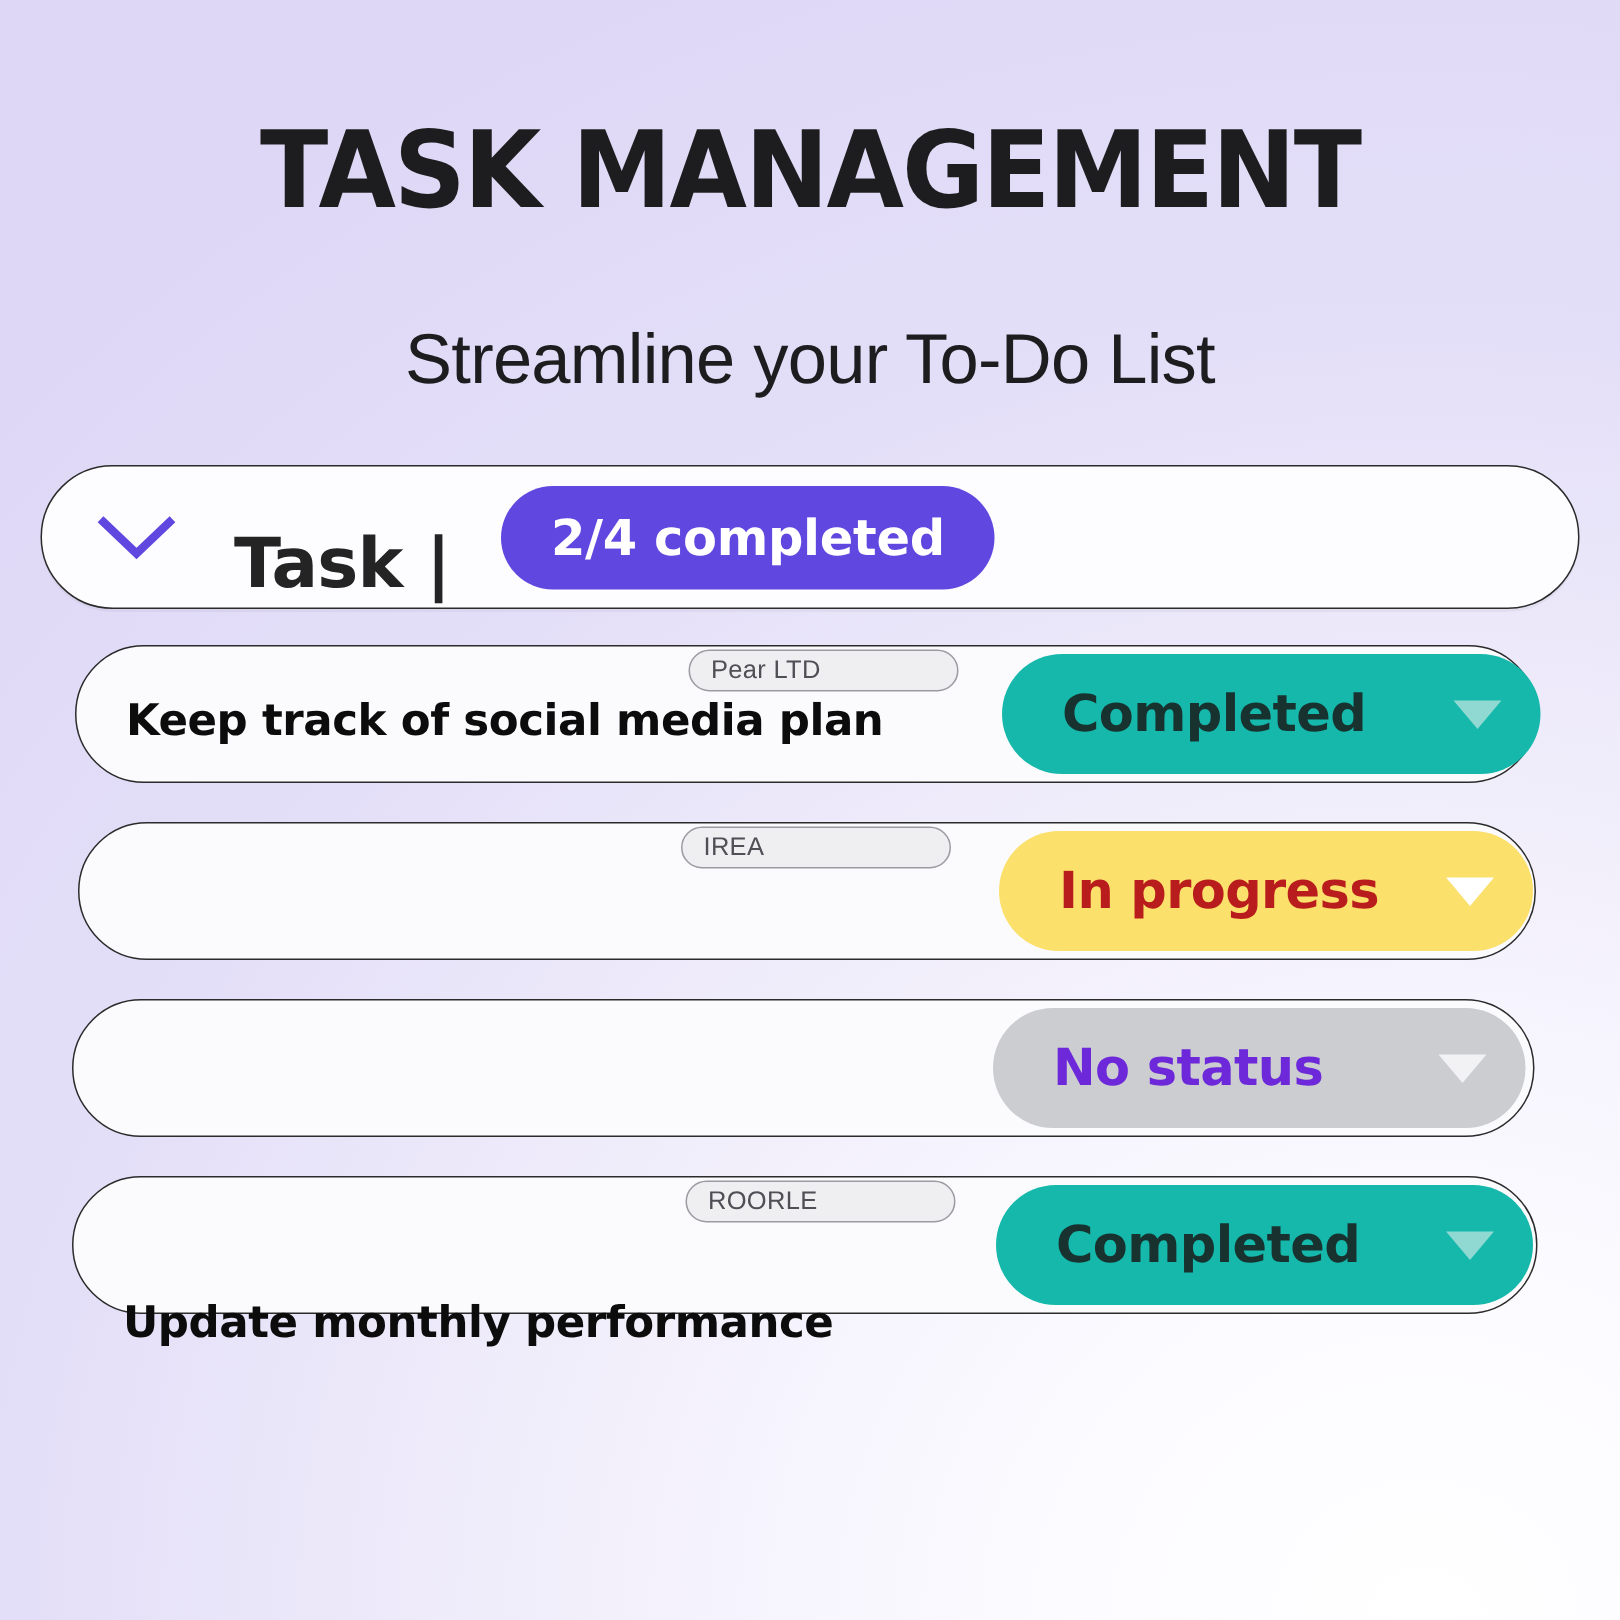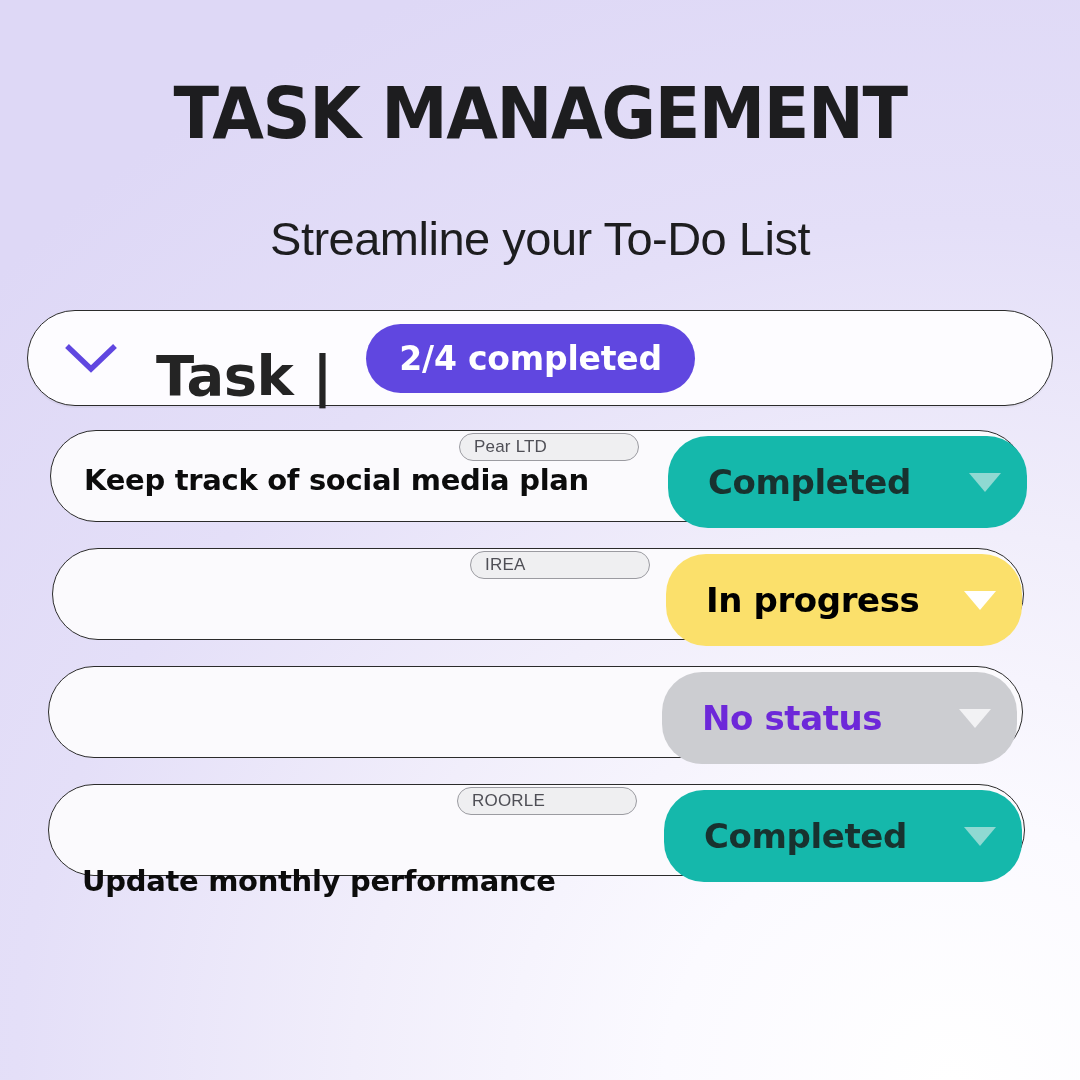"Task |" .task-label { font-size: 56px -> 46px }
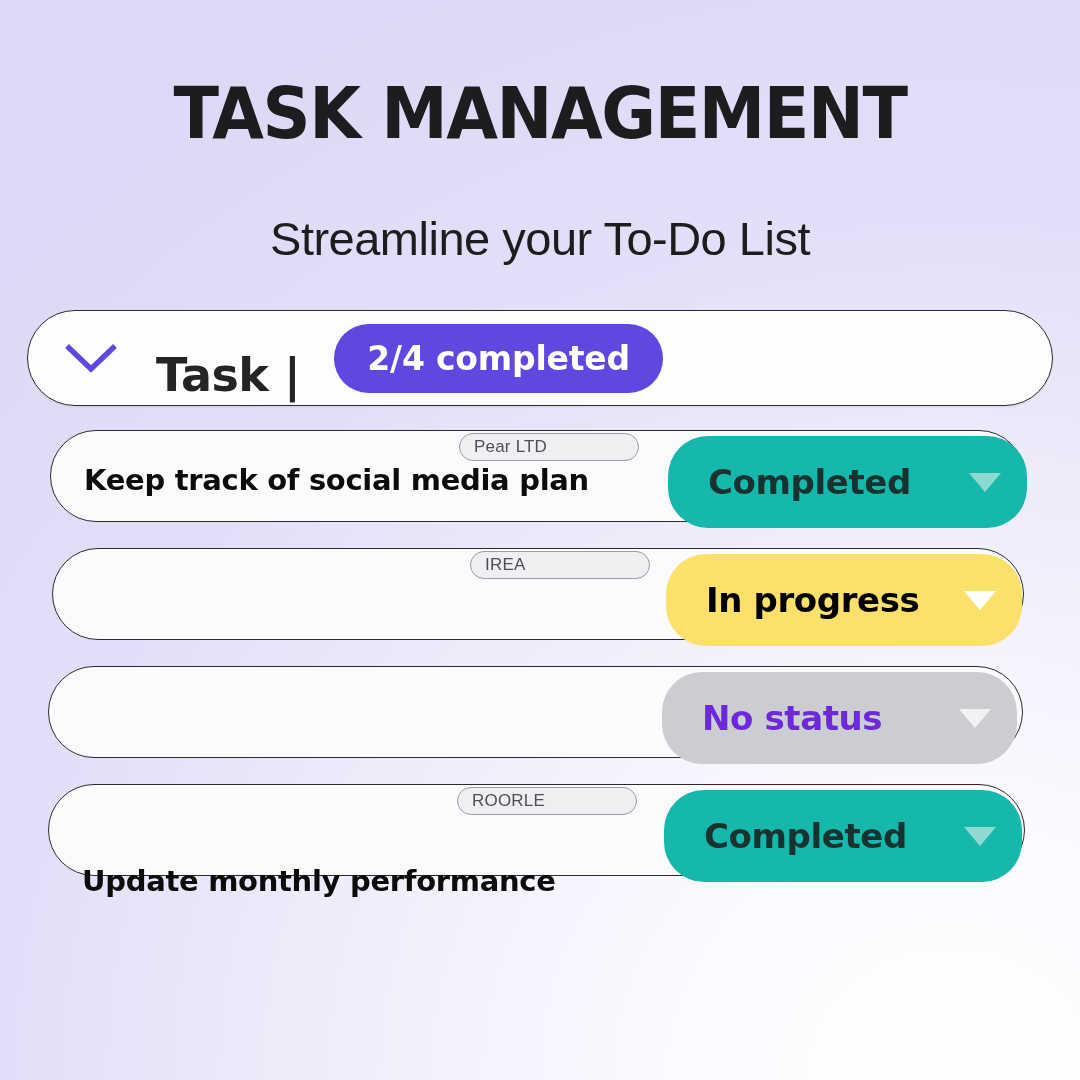"Completed" .status-pill { height: 92px -> 80px }
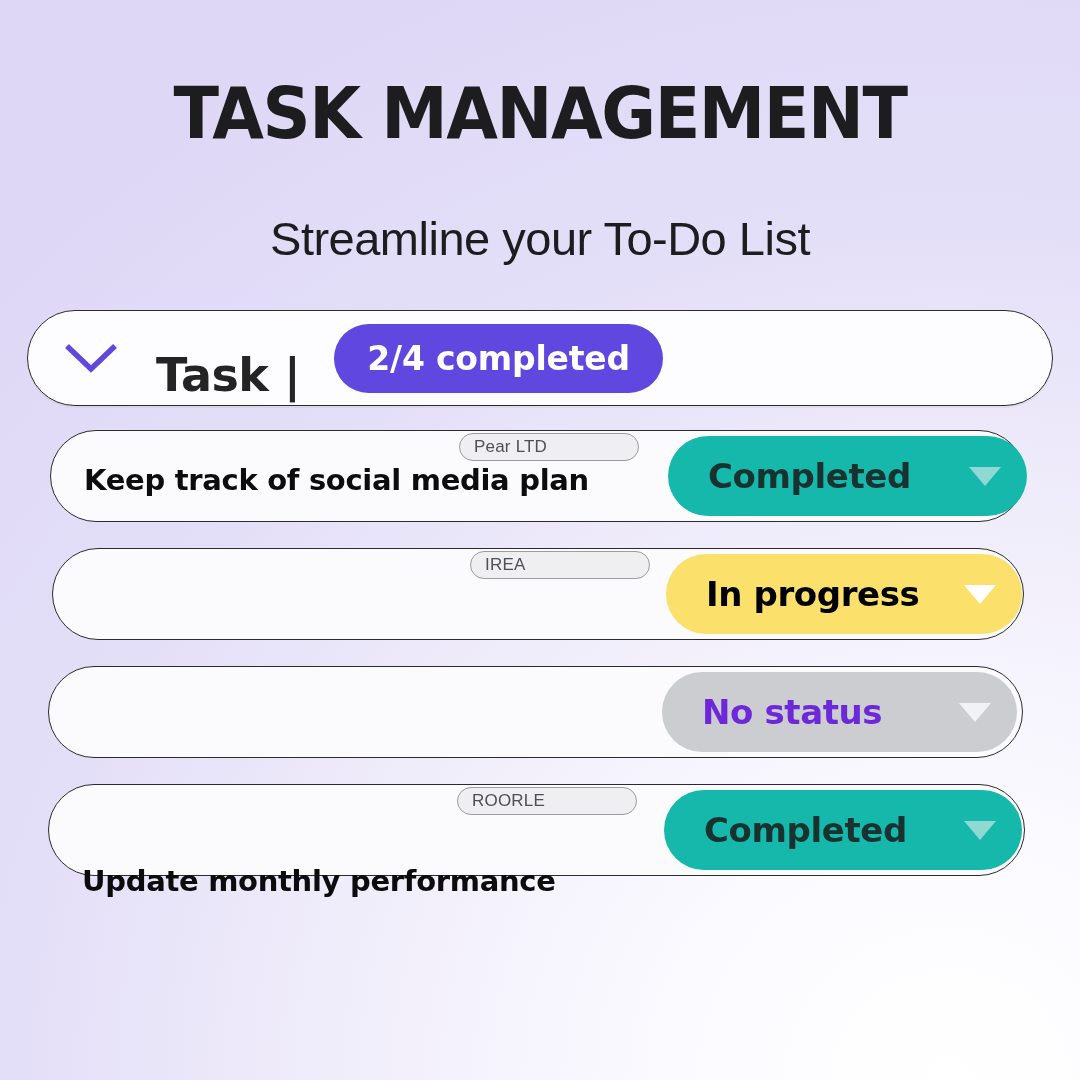"IREA" div.company-tag { left: 470px -> 454px }
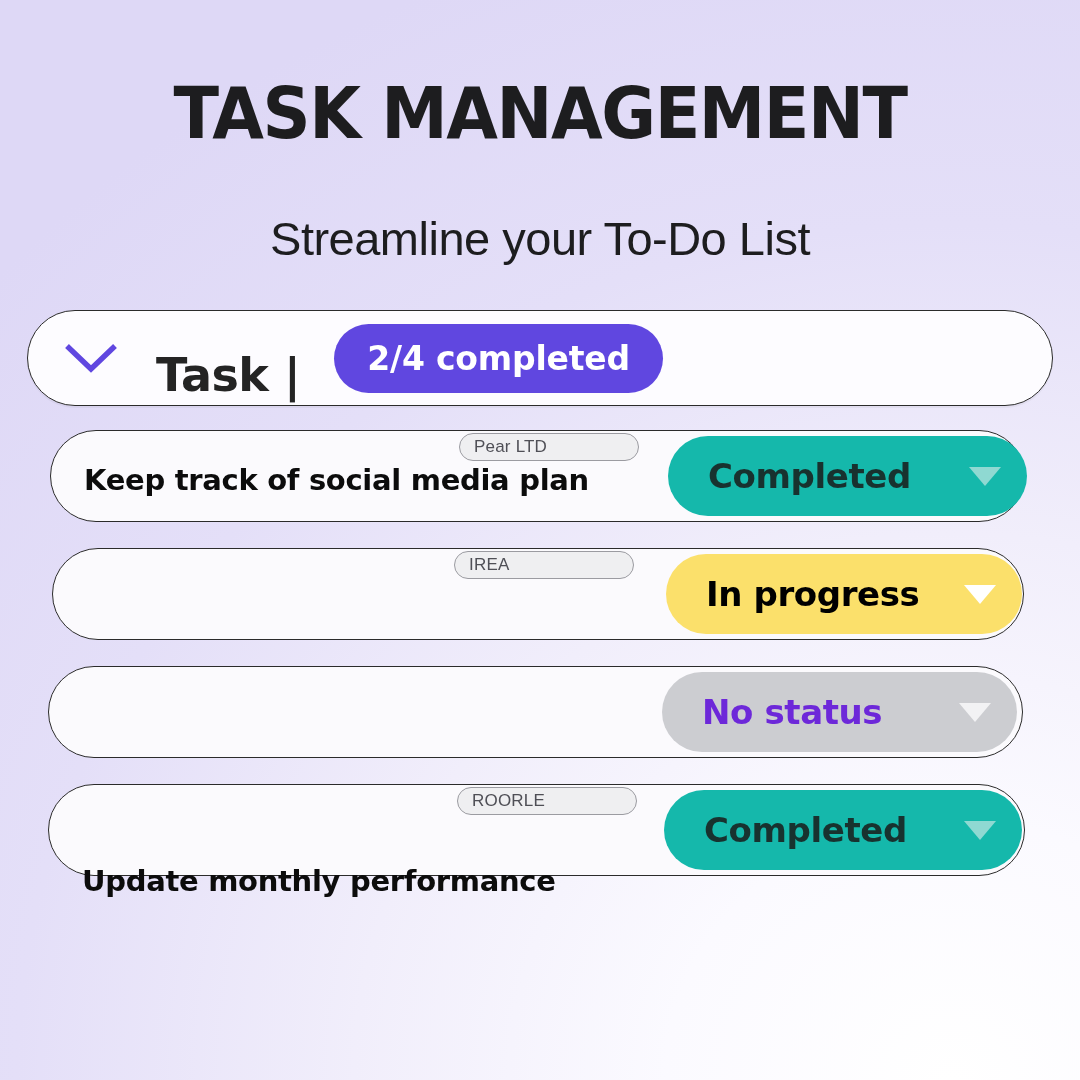"In progress" span.status-label { color: #000000 -> #b91c1c }
